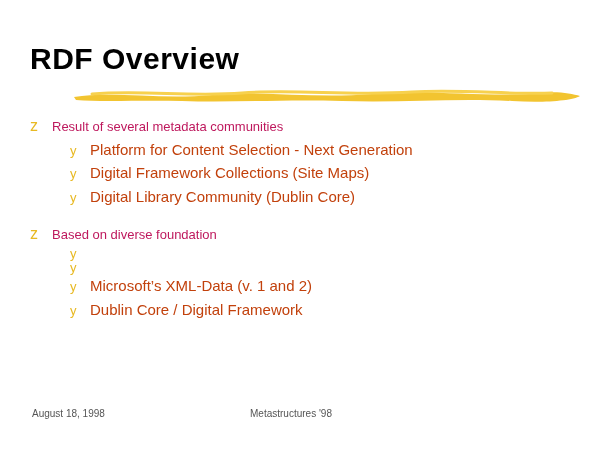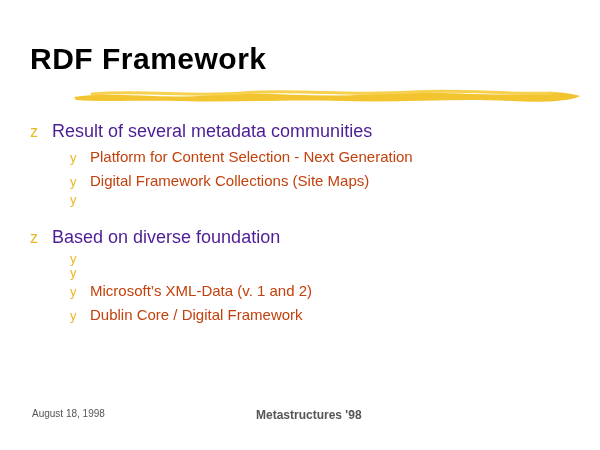"RDF Framework" div.slide-title { text: Framework -> Overview }
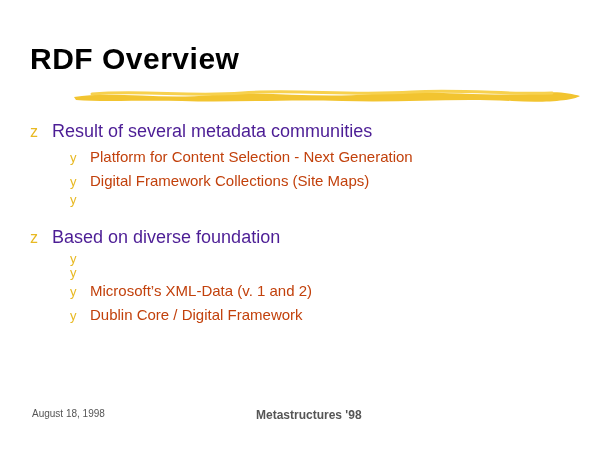"Result of several metadata communities" .bullet-l1 .text { color: #4c1d95 -> #be185d; font-size: 18px -> 13px }
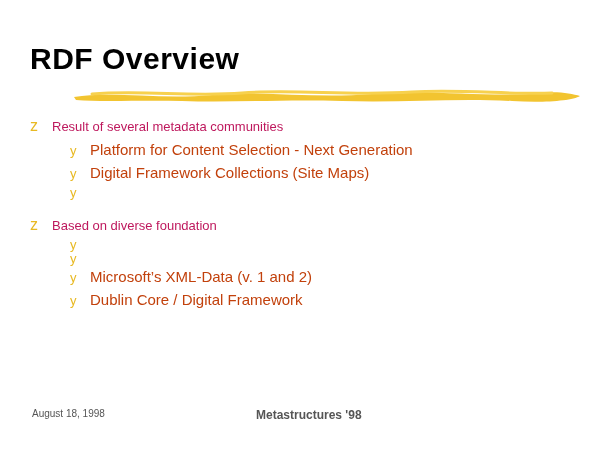"Digital Library Community (Dublin Core)" span.text { html: none -> <span>Digital Library Community (Dublin Core)</span> }
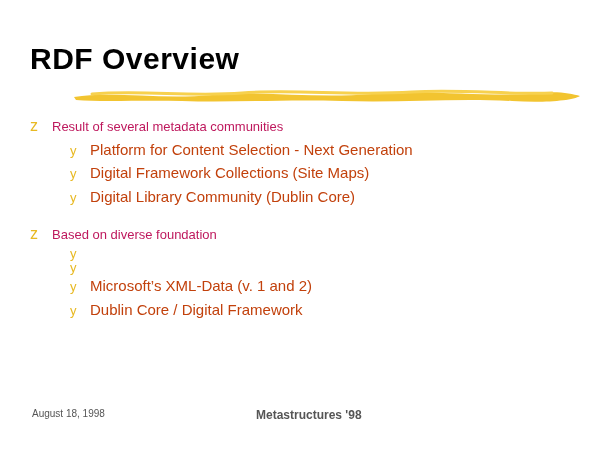"Metastructures '98" .footer-center { font-size: 12px -> 10px; font-weight: bold -> none; left: 256px -> 250px }
